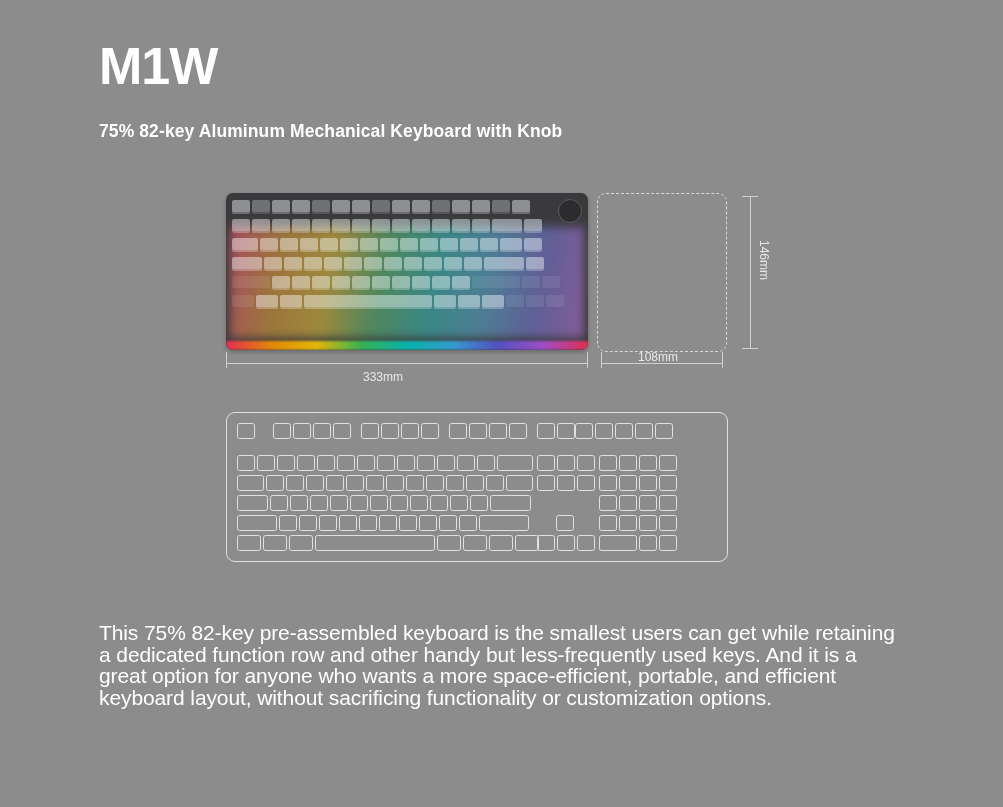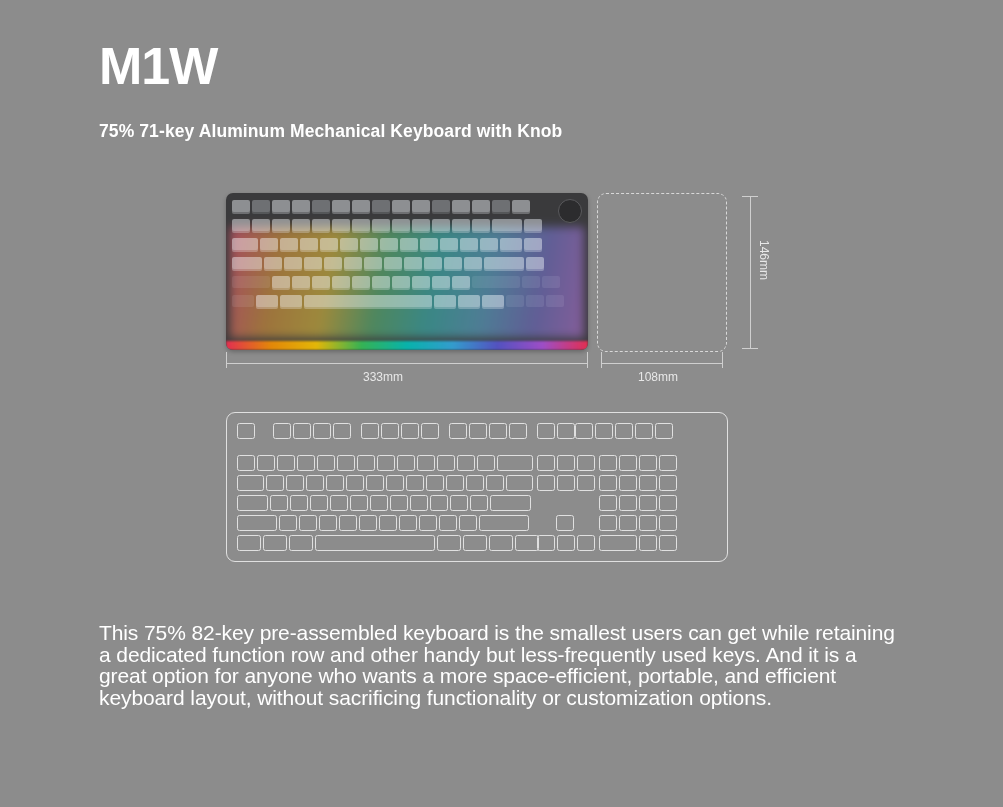"75% 71-key Aluminum Mechanical Keyboard" div.subtitle { text: 71-key -> 82-key }
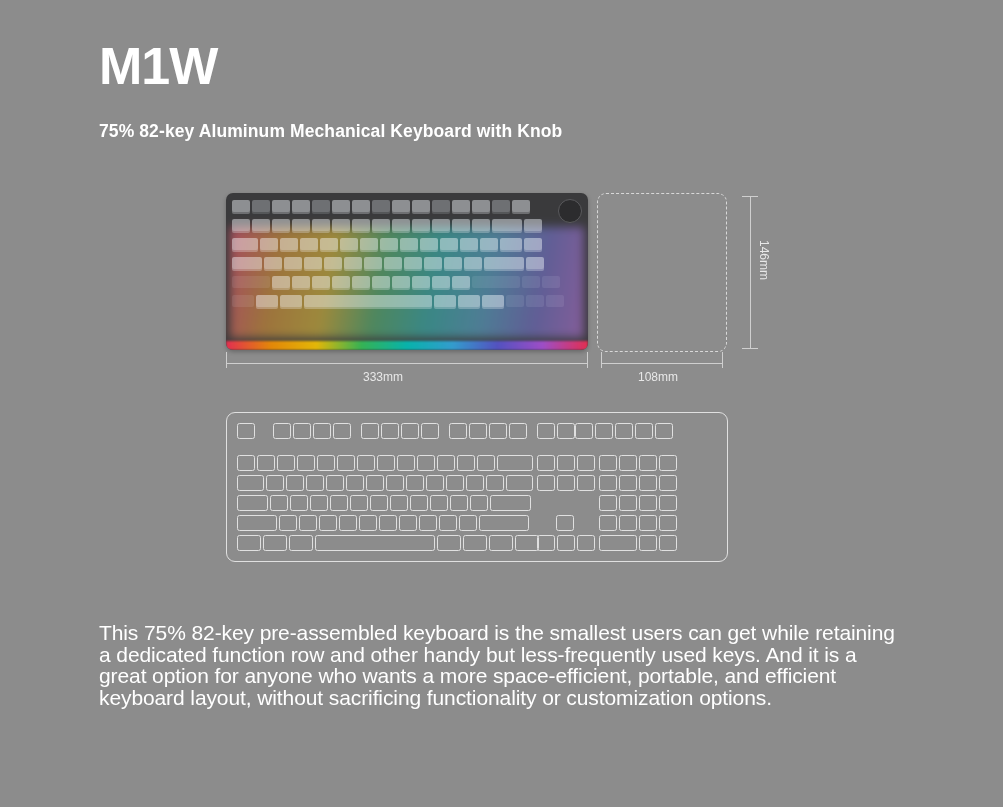"108mm" div.dim-label { top: 370px -> 350px }
